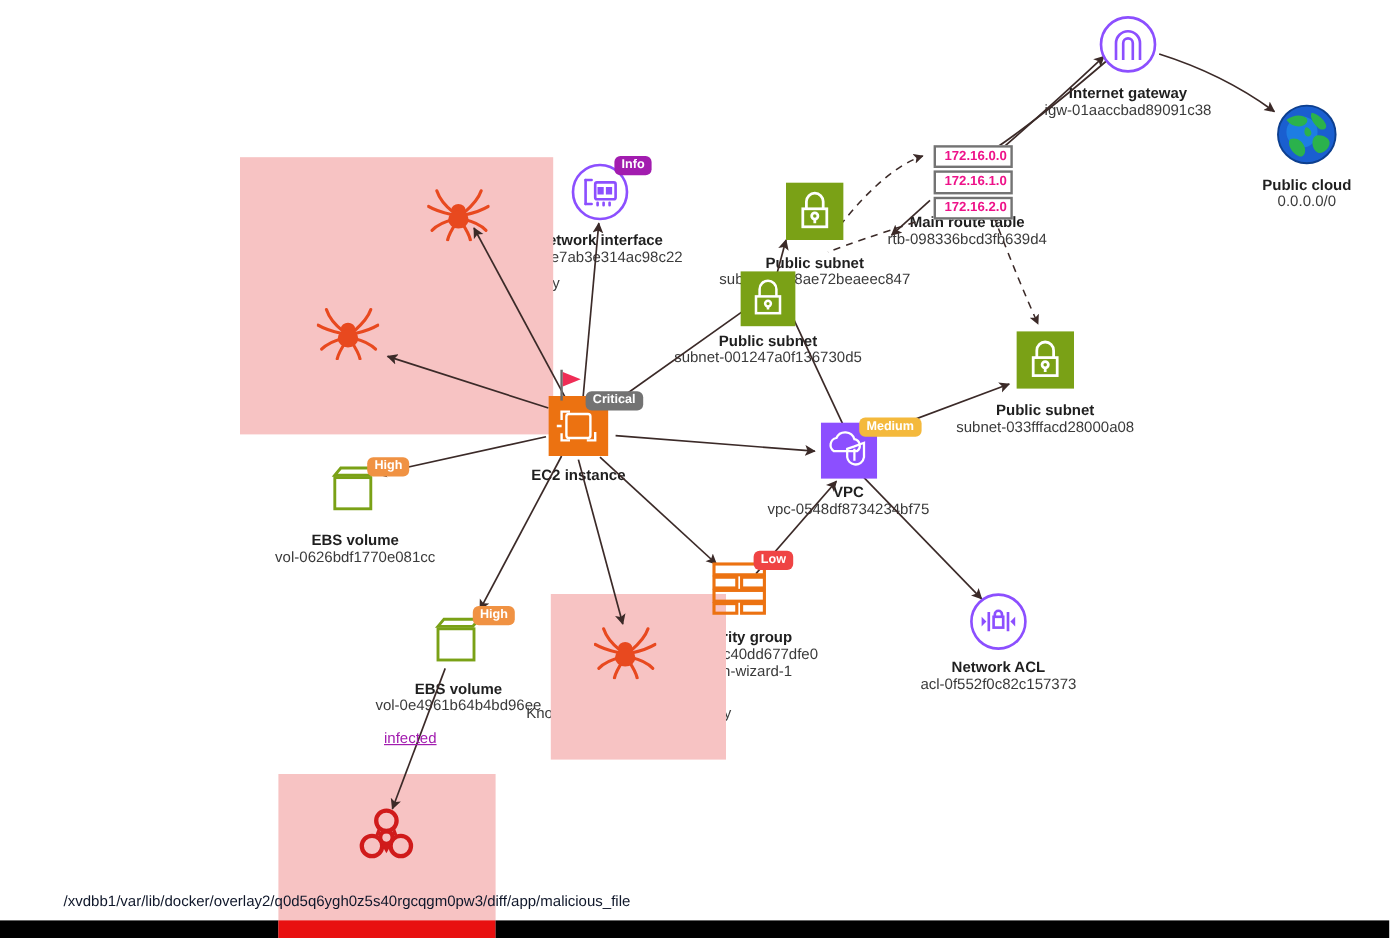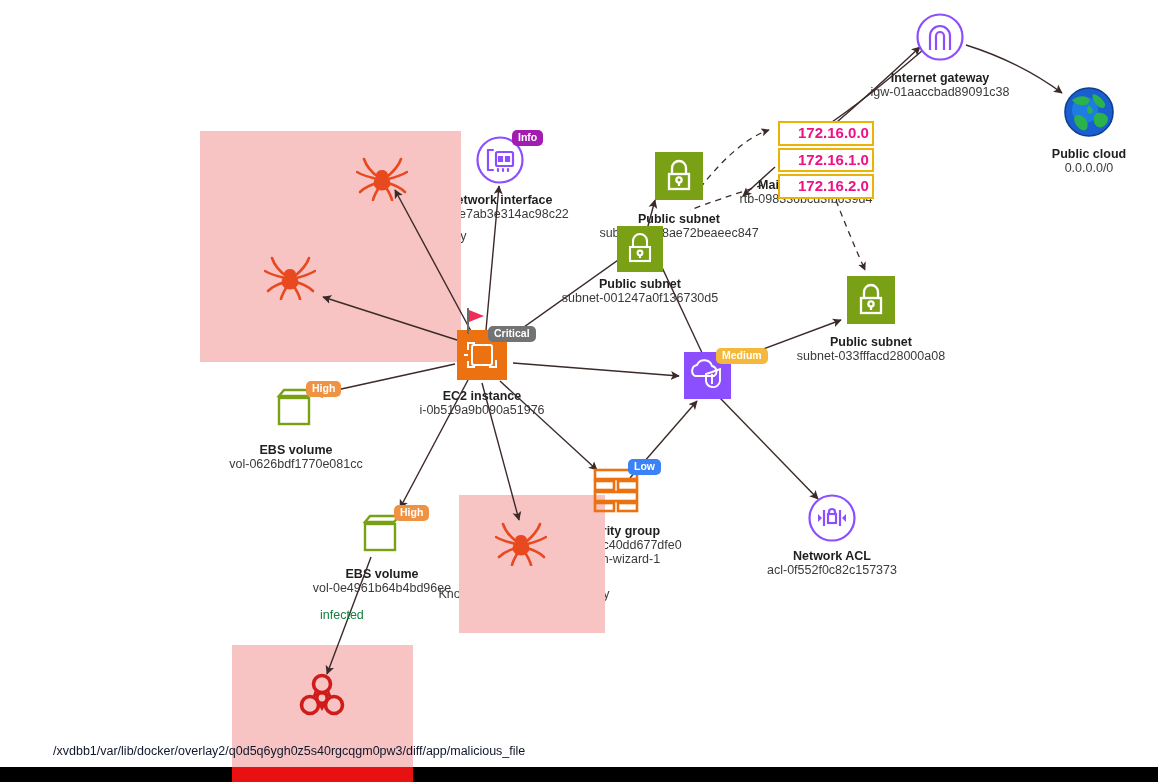"172.16.0.0" .cidr-chip { border: 2px solid #eab308 -> 2px solid #737373; font-size: 15px -> 11px; padding: 0px 3px 1px 18px -> 0px 3px 1px 7px }
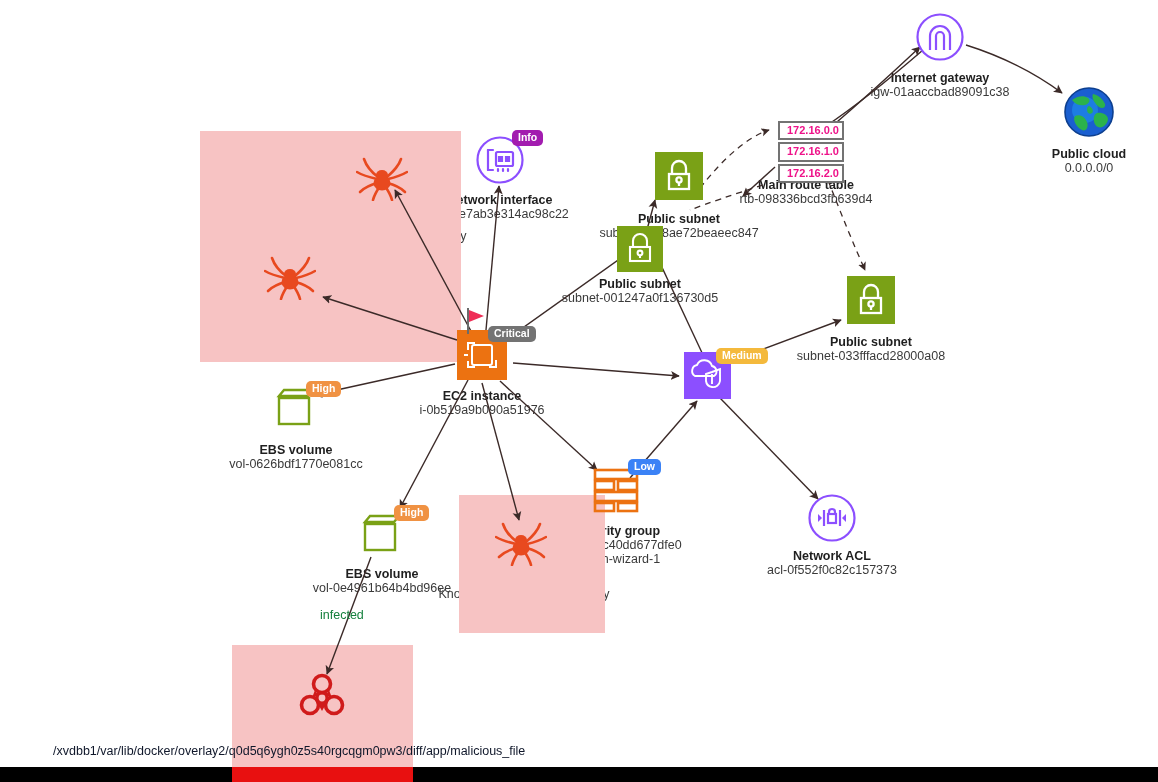"i-0b519a9b090a51976" div.lbl-sub { html: <div>i-0b519a9b090a51976</div> -> none }
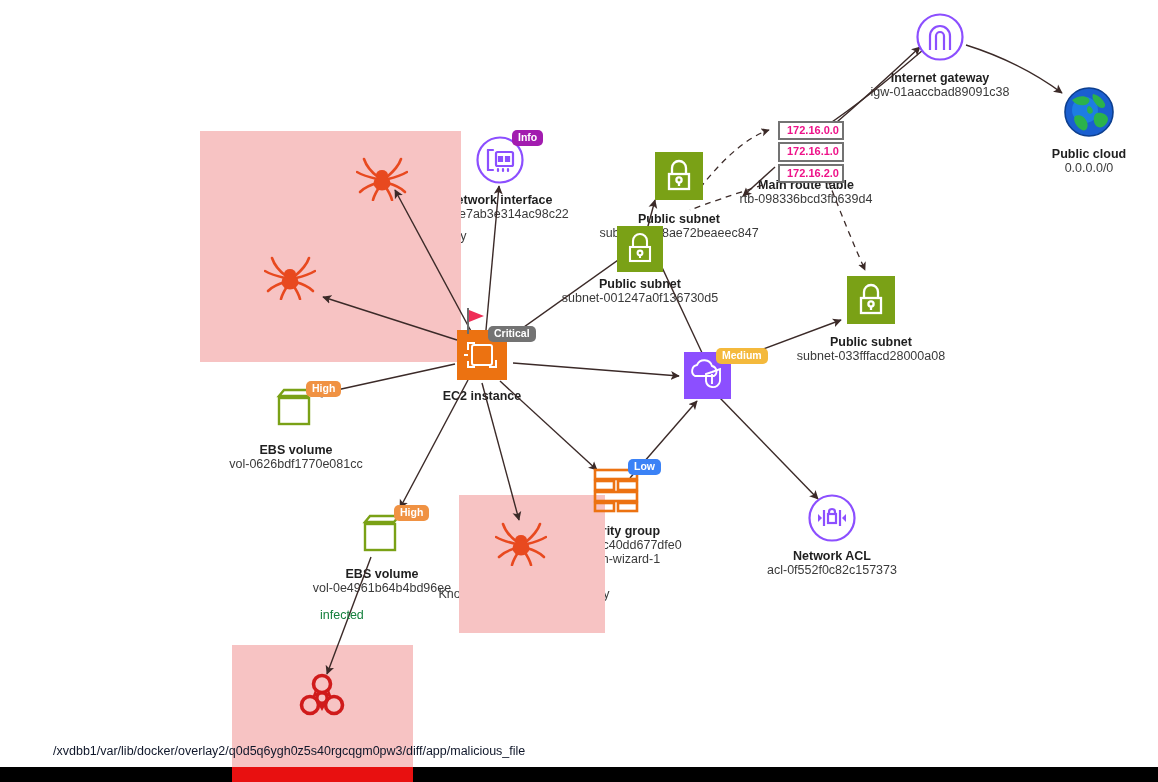"VPC" div.node-label { html: none -> <div> <div>VPC</div> <div>vpc-0548df8734234bf75</div> </div> }
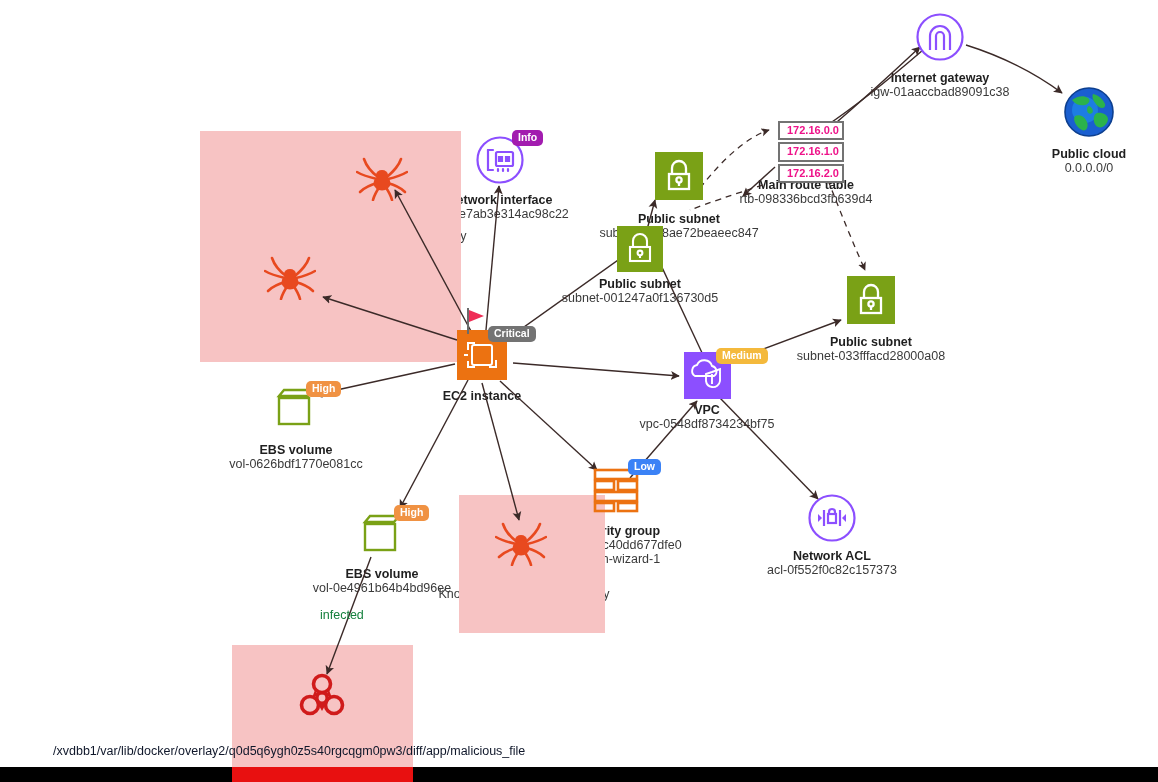"Low" .badge-low { background: #3b82f6 -> #ef4444 }
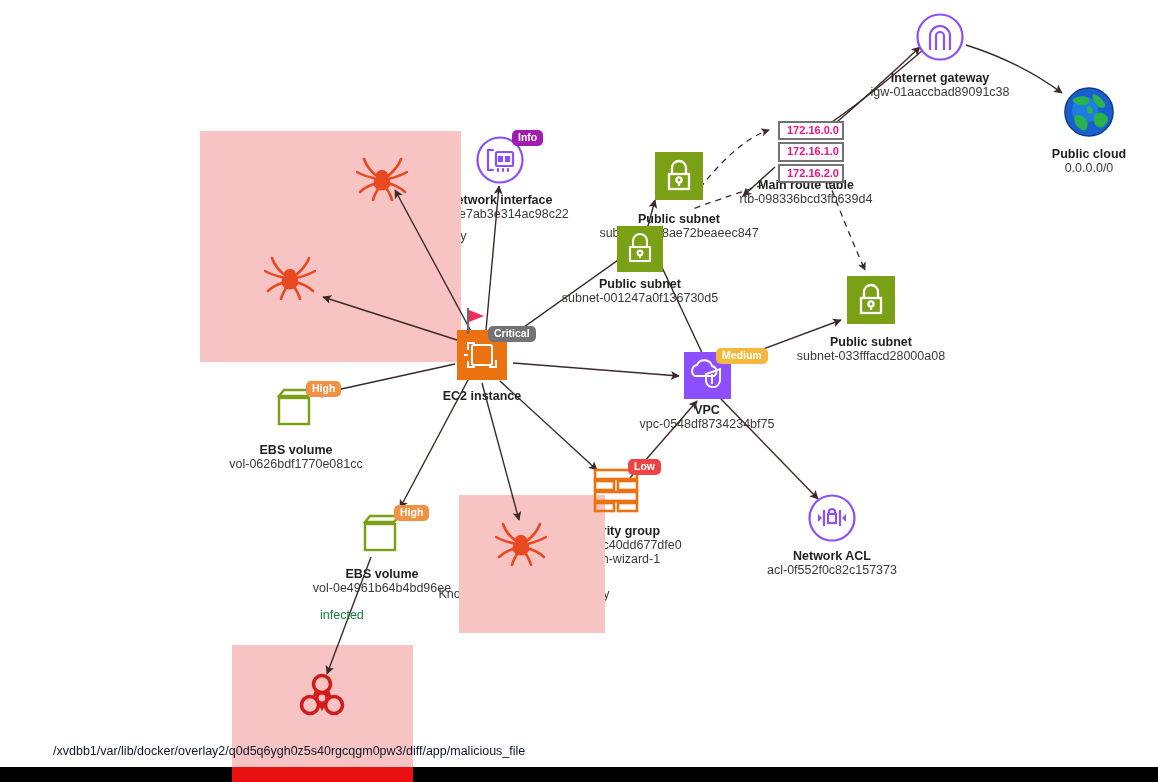"infected" .edge-label { color: #15803d -> #a21caf; text-decoration: none -> underline }
